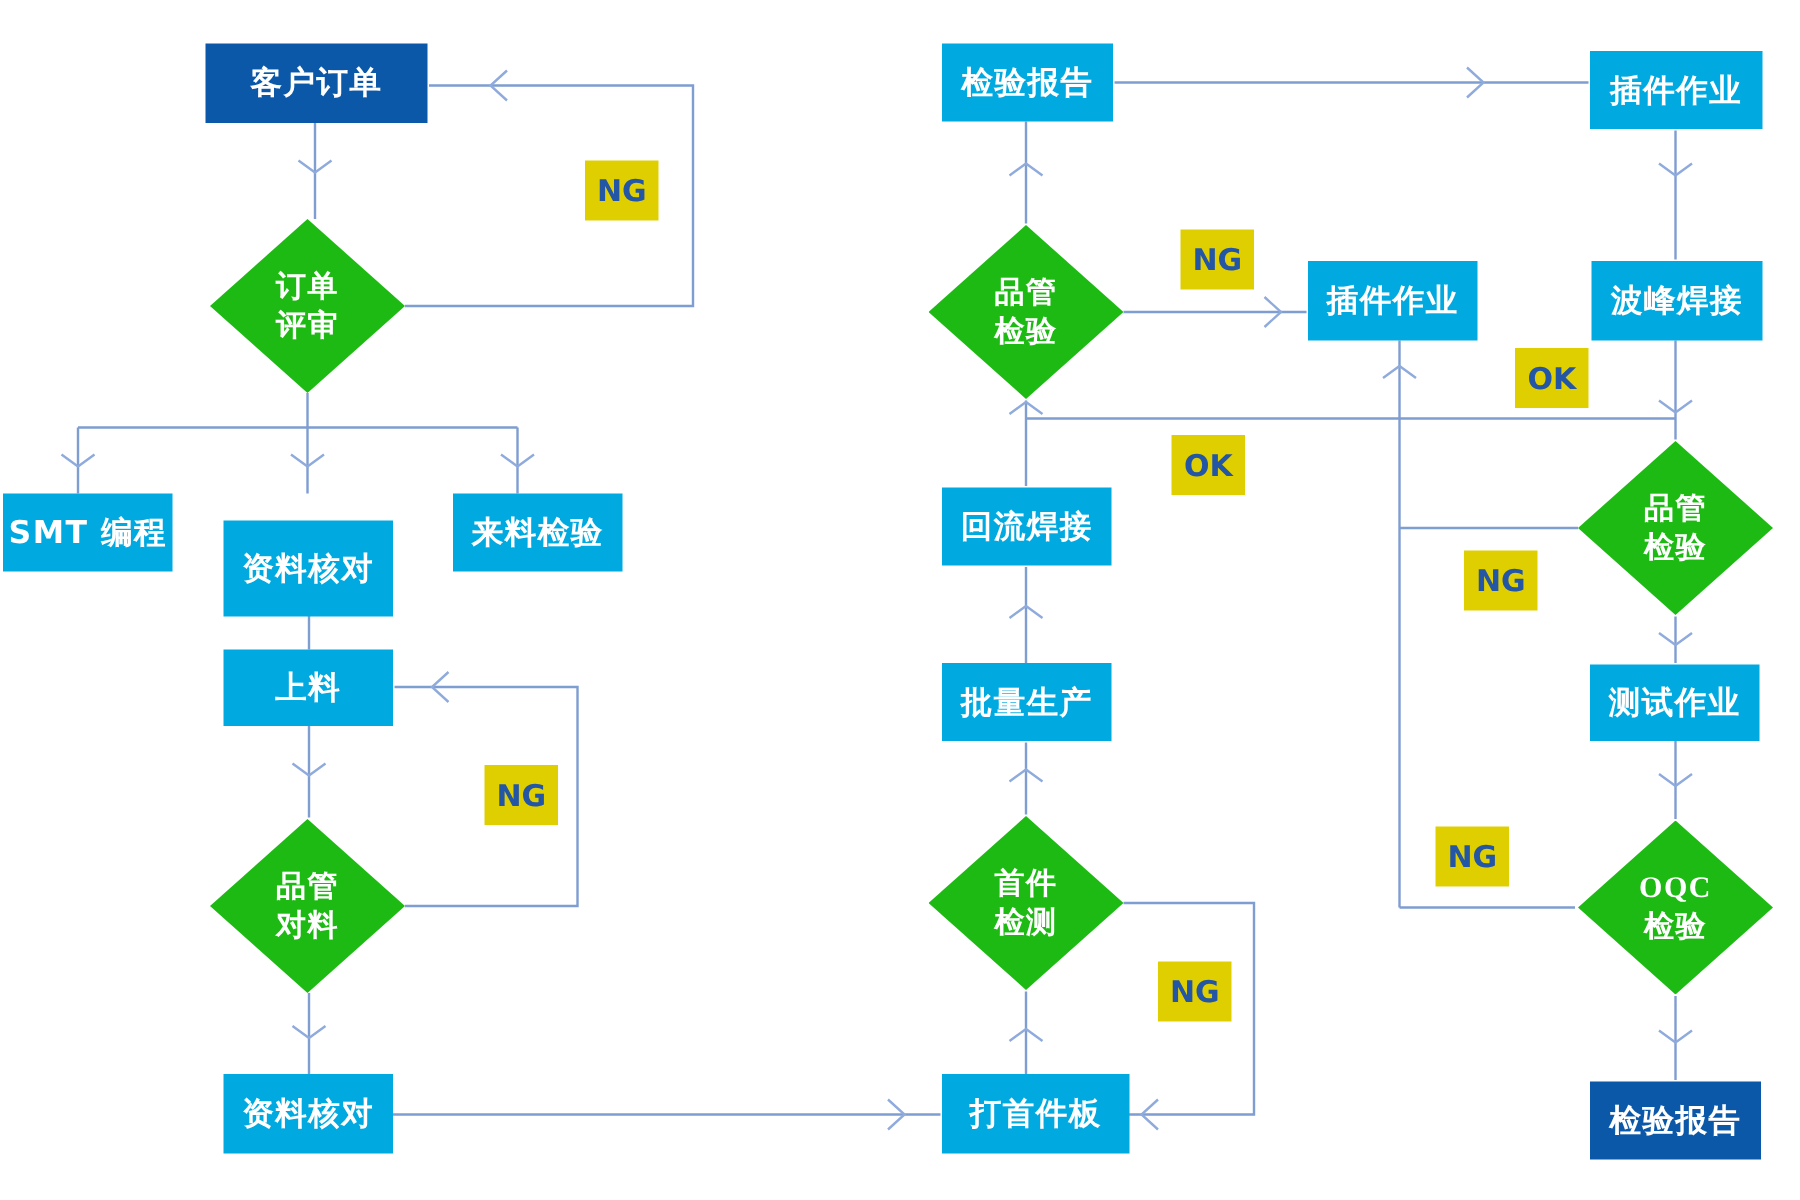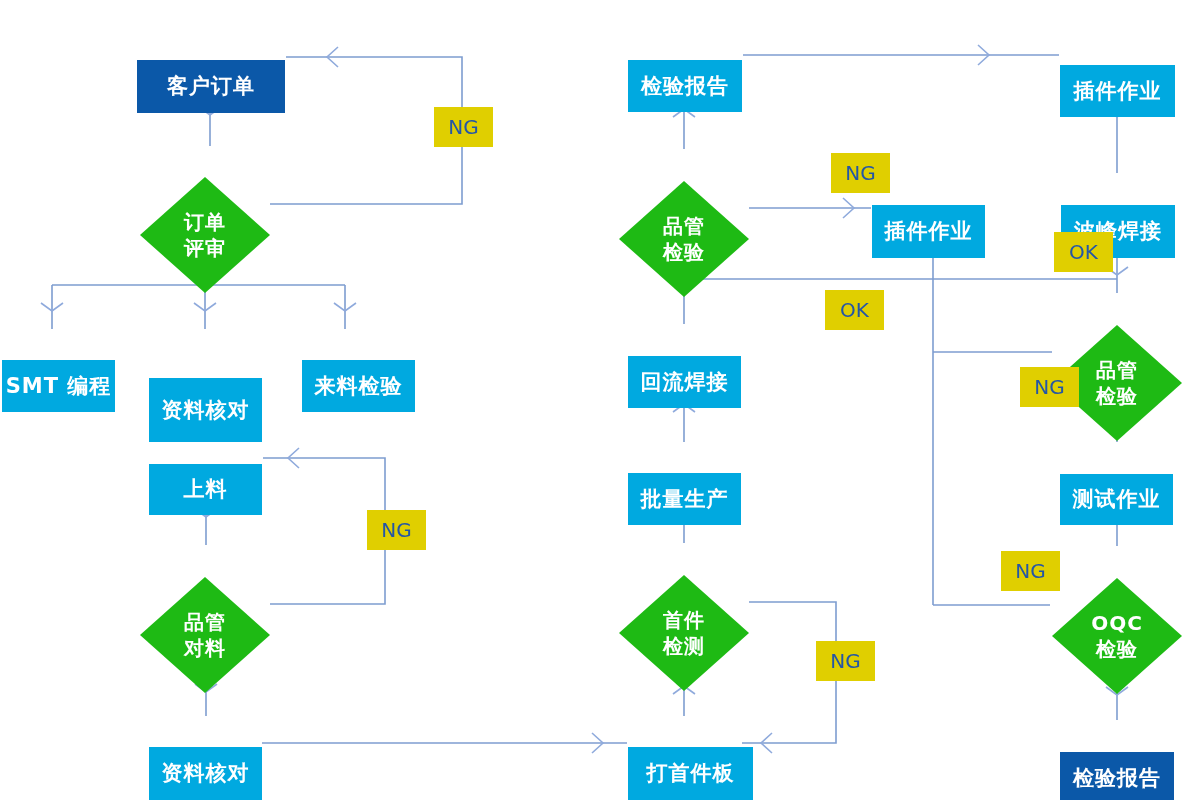"客户订单" .node { margin-top: 31px -> none }
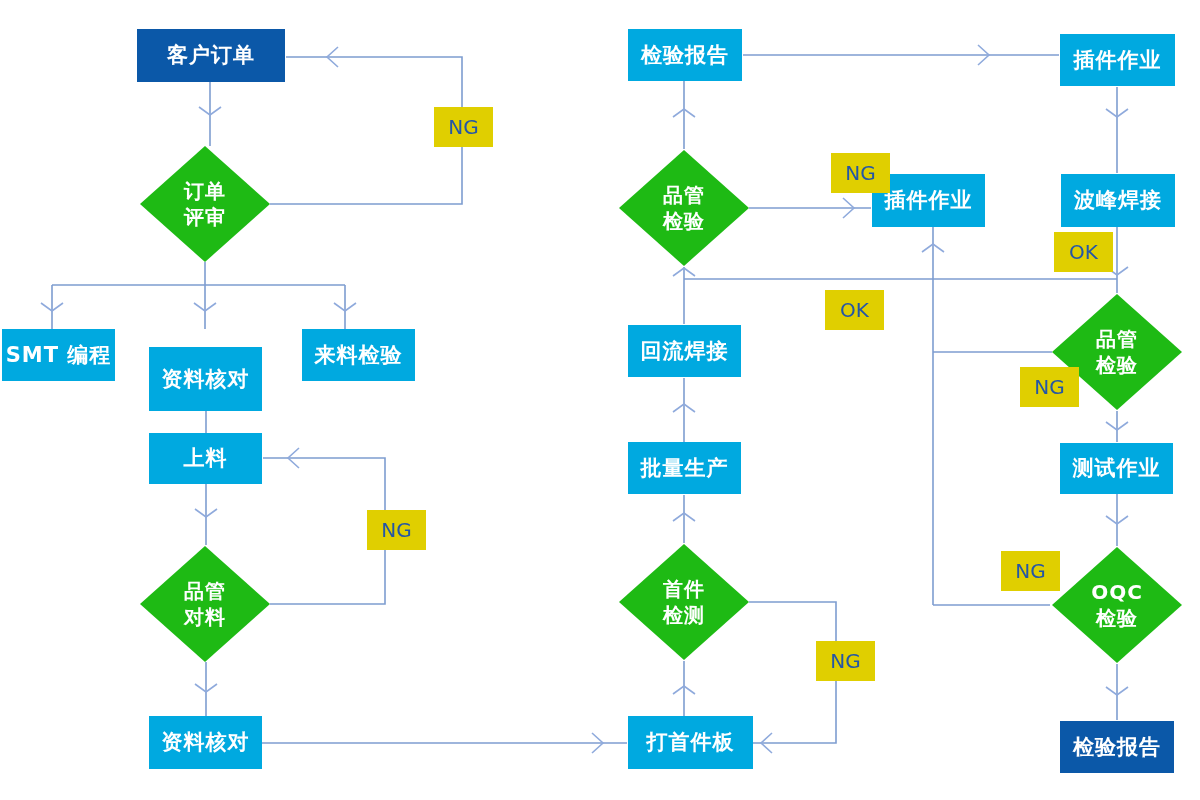"NG" .tag { font-weight: 400 -> 700; margin-left: 44px -> none; width: 59px -> 49px }
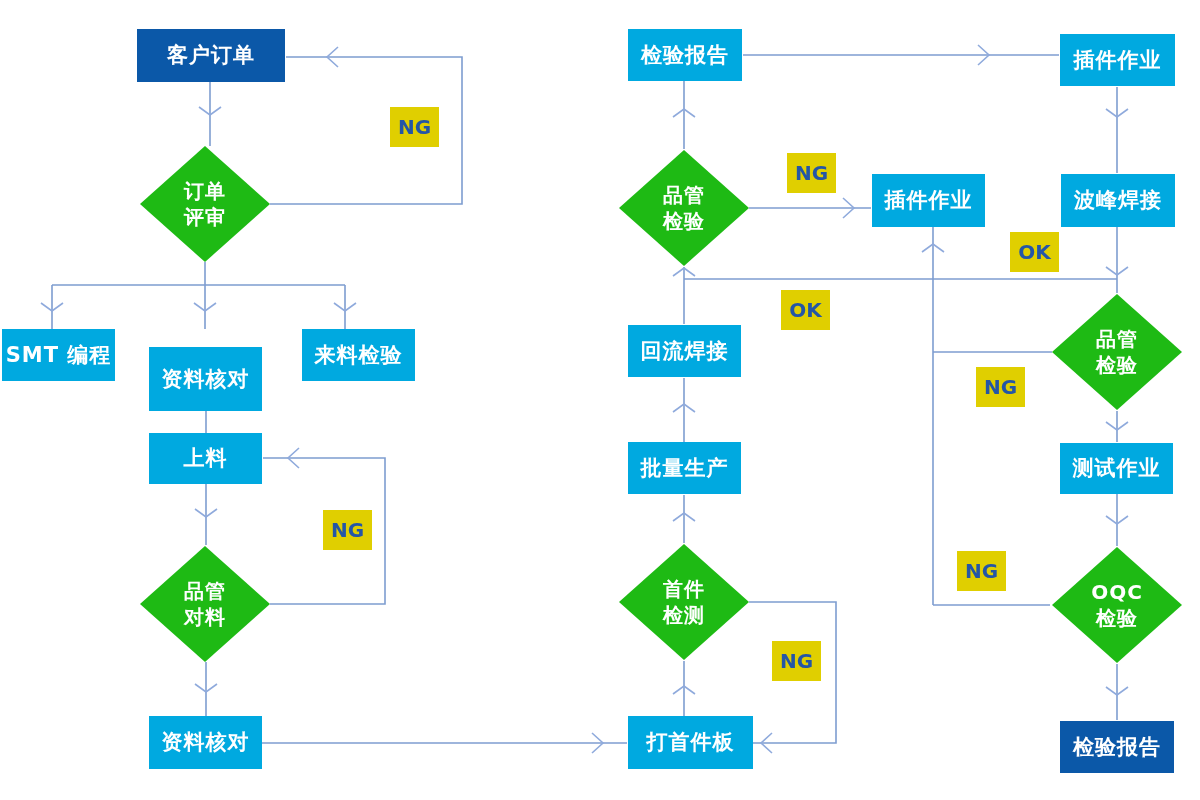"订单" .diamond { font-family: none -> Liberation Serif, serif }
